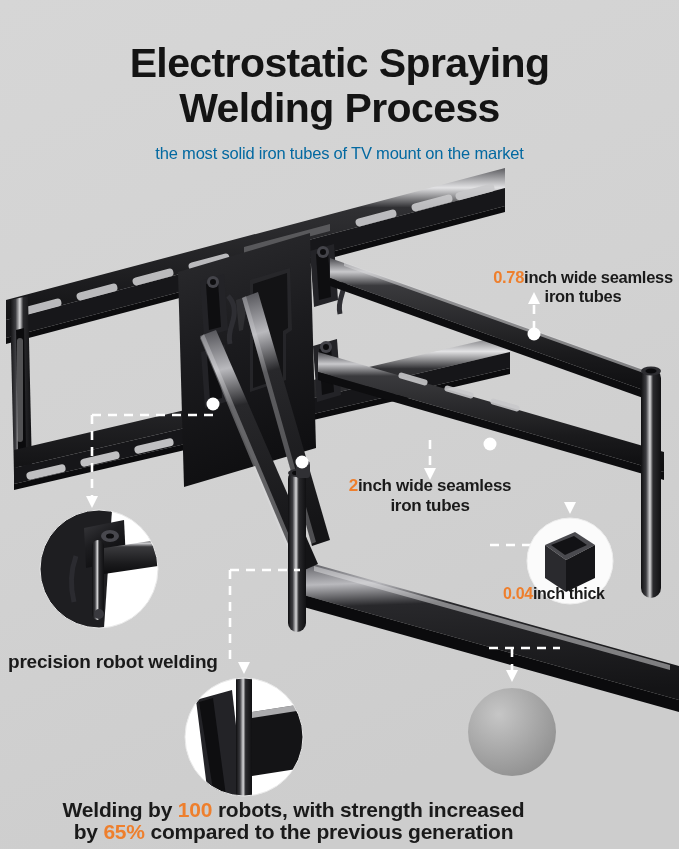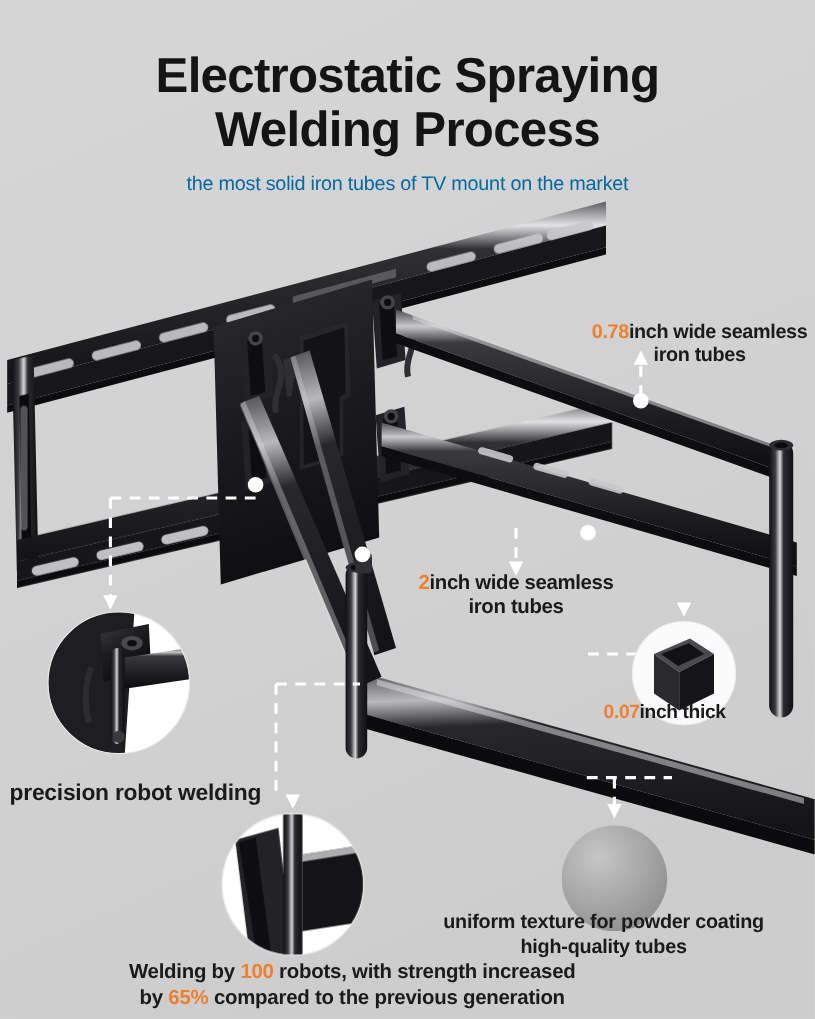"0.07" span.num { text: 0.07 -> 0.04 }
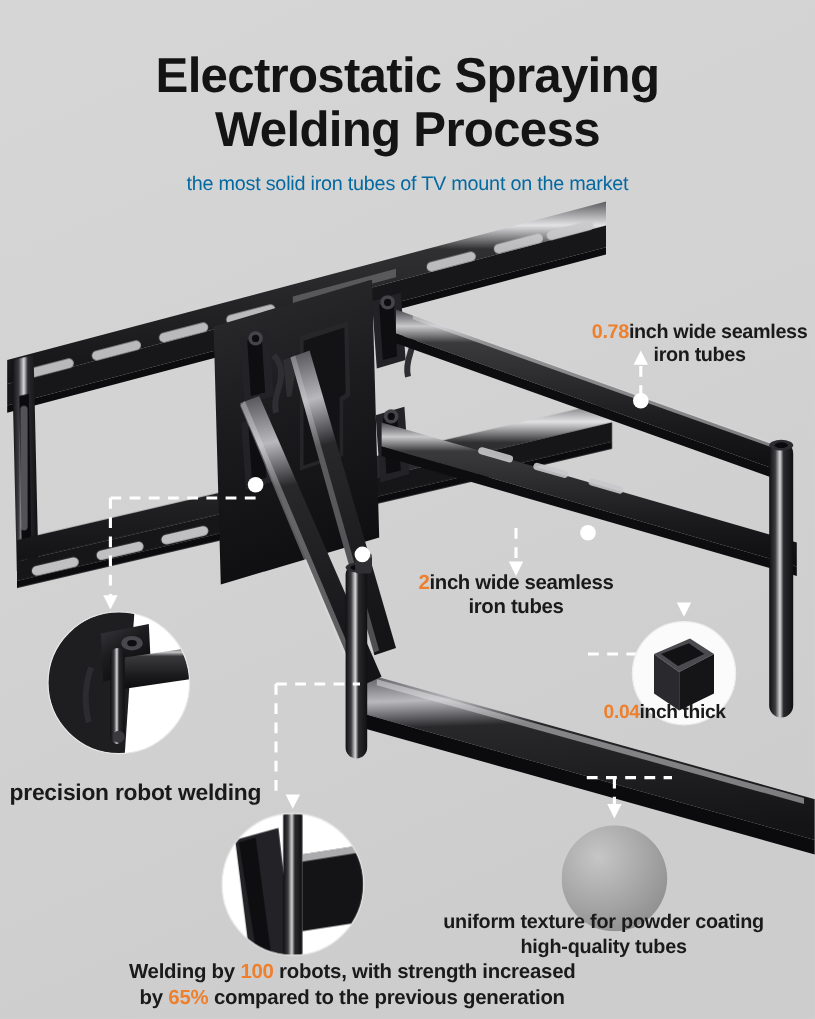"uniform texture for powder coating" div.plain { html: <div> <div>uniform texture for powder coating</div> <div>high-quality tubes</div> </div> -> none }
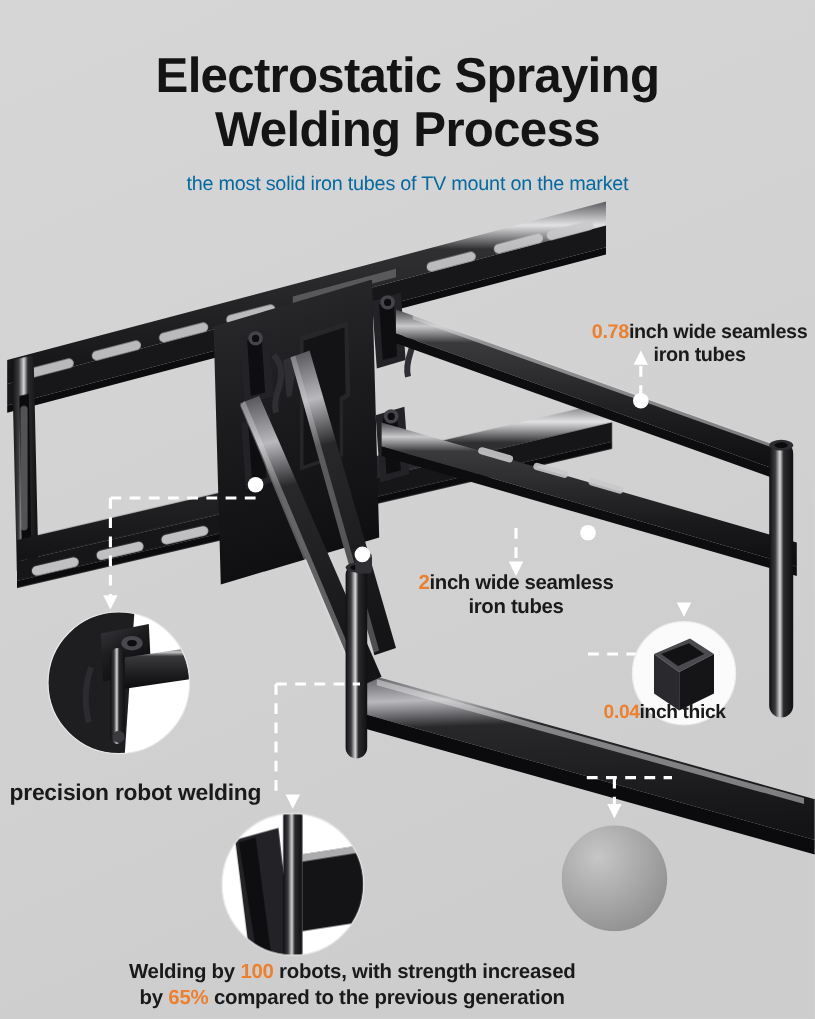"Welding by 100 robots, with" .footer { font-size: 17px -> 21px }
